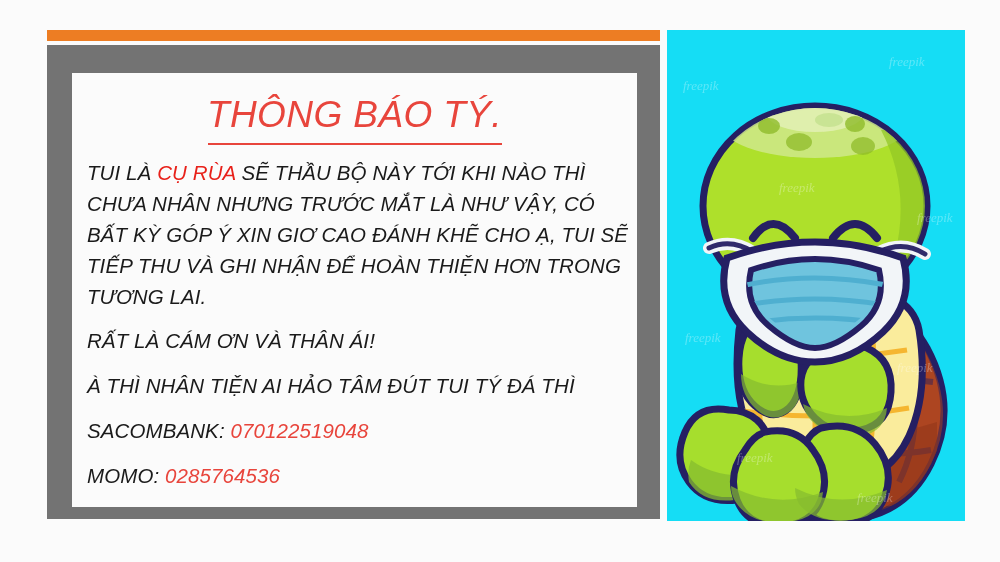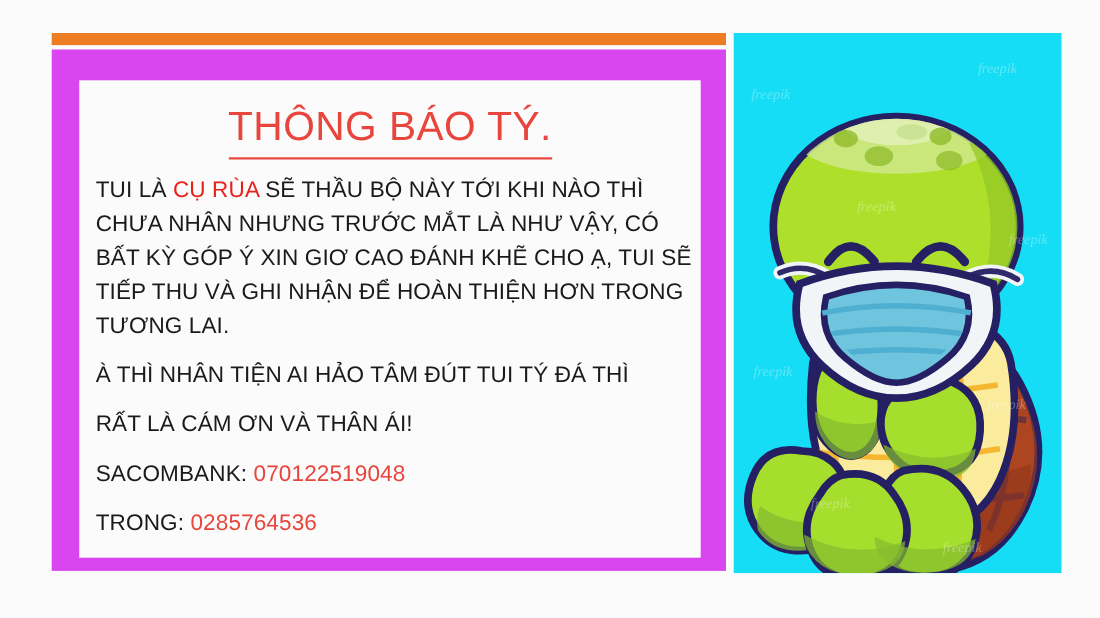"THÔNG BÁO TÝ." #dark-frame { background: #d946ef -> #737373; font-style: none -> italic }
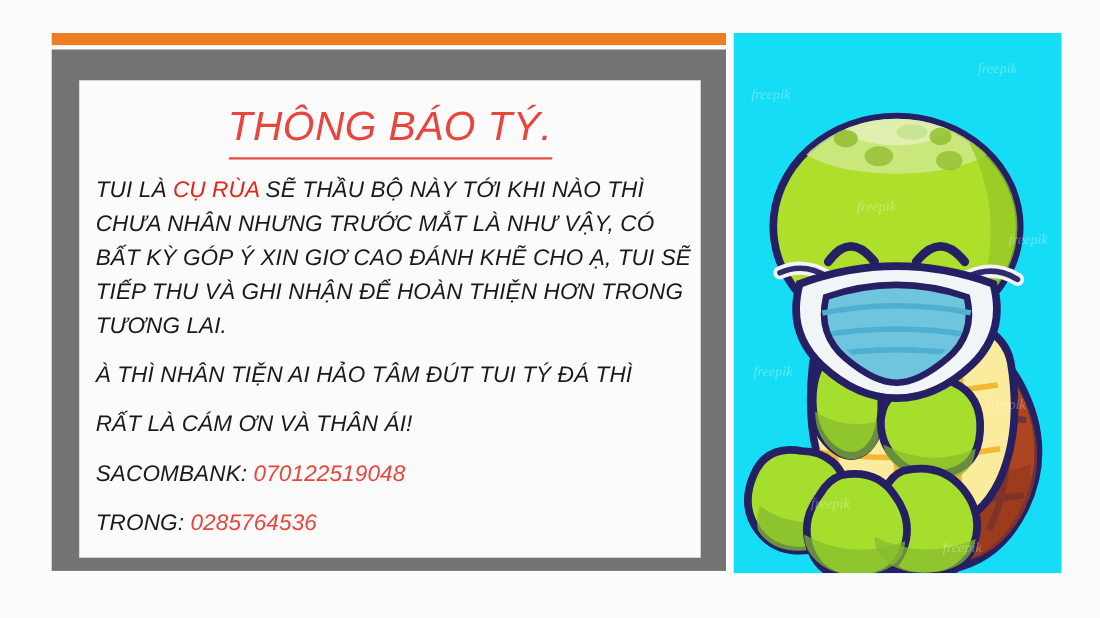"À THÌ NHÂN TIỆN AI" p.para { order: before "RẤT LÀ CÁM ƠN VÀ" -> after "RẤT LÀ CÁM ƠN VÀ" }
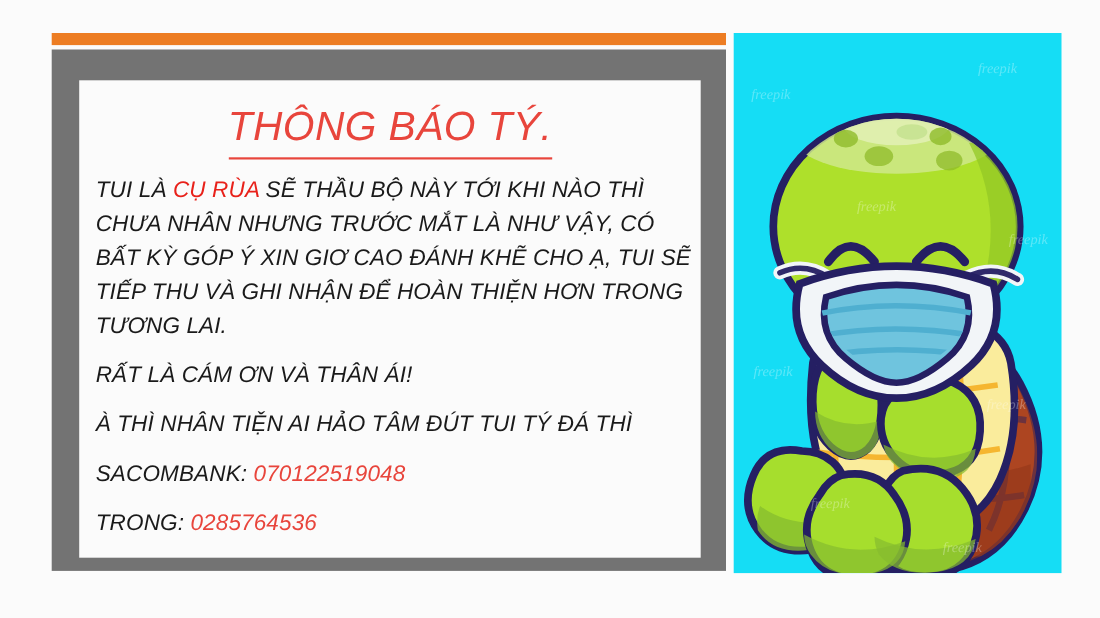"TRONG:" span { text: TRONG -> MOMO }
